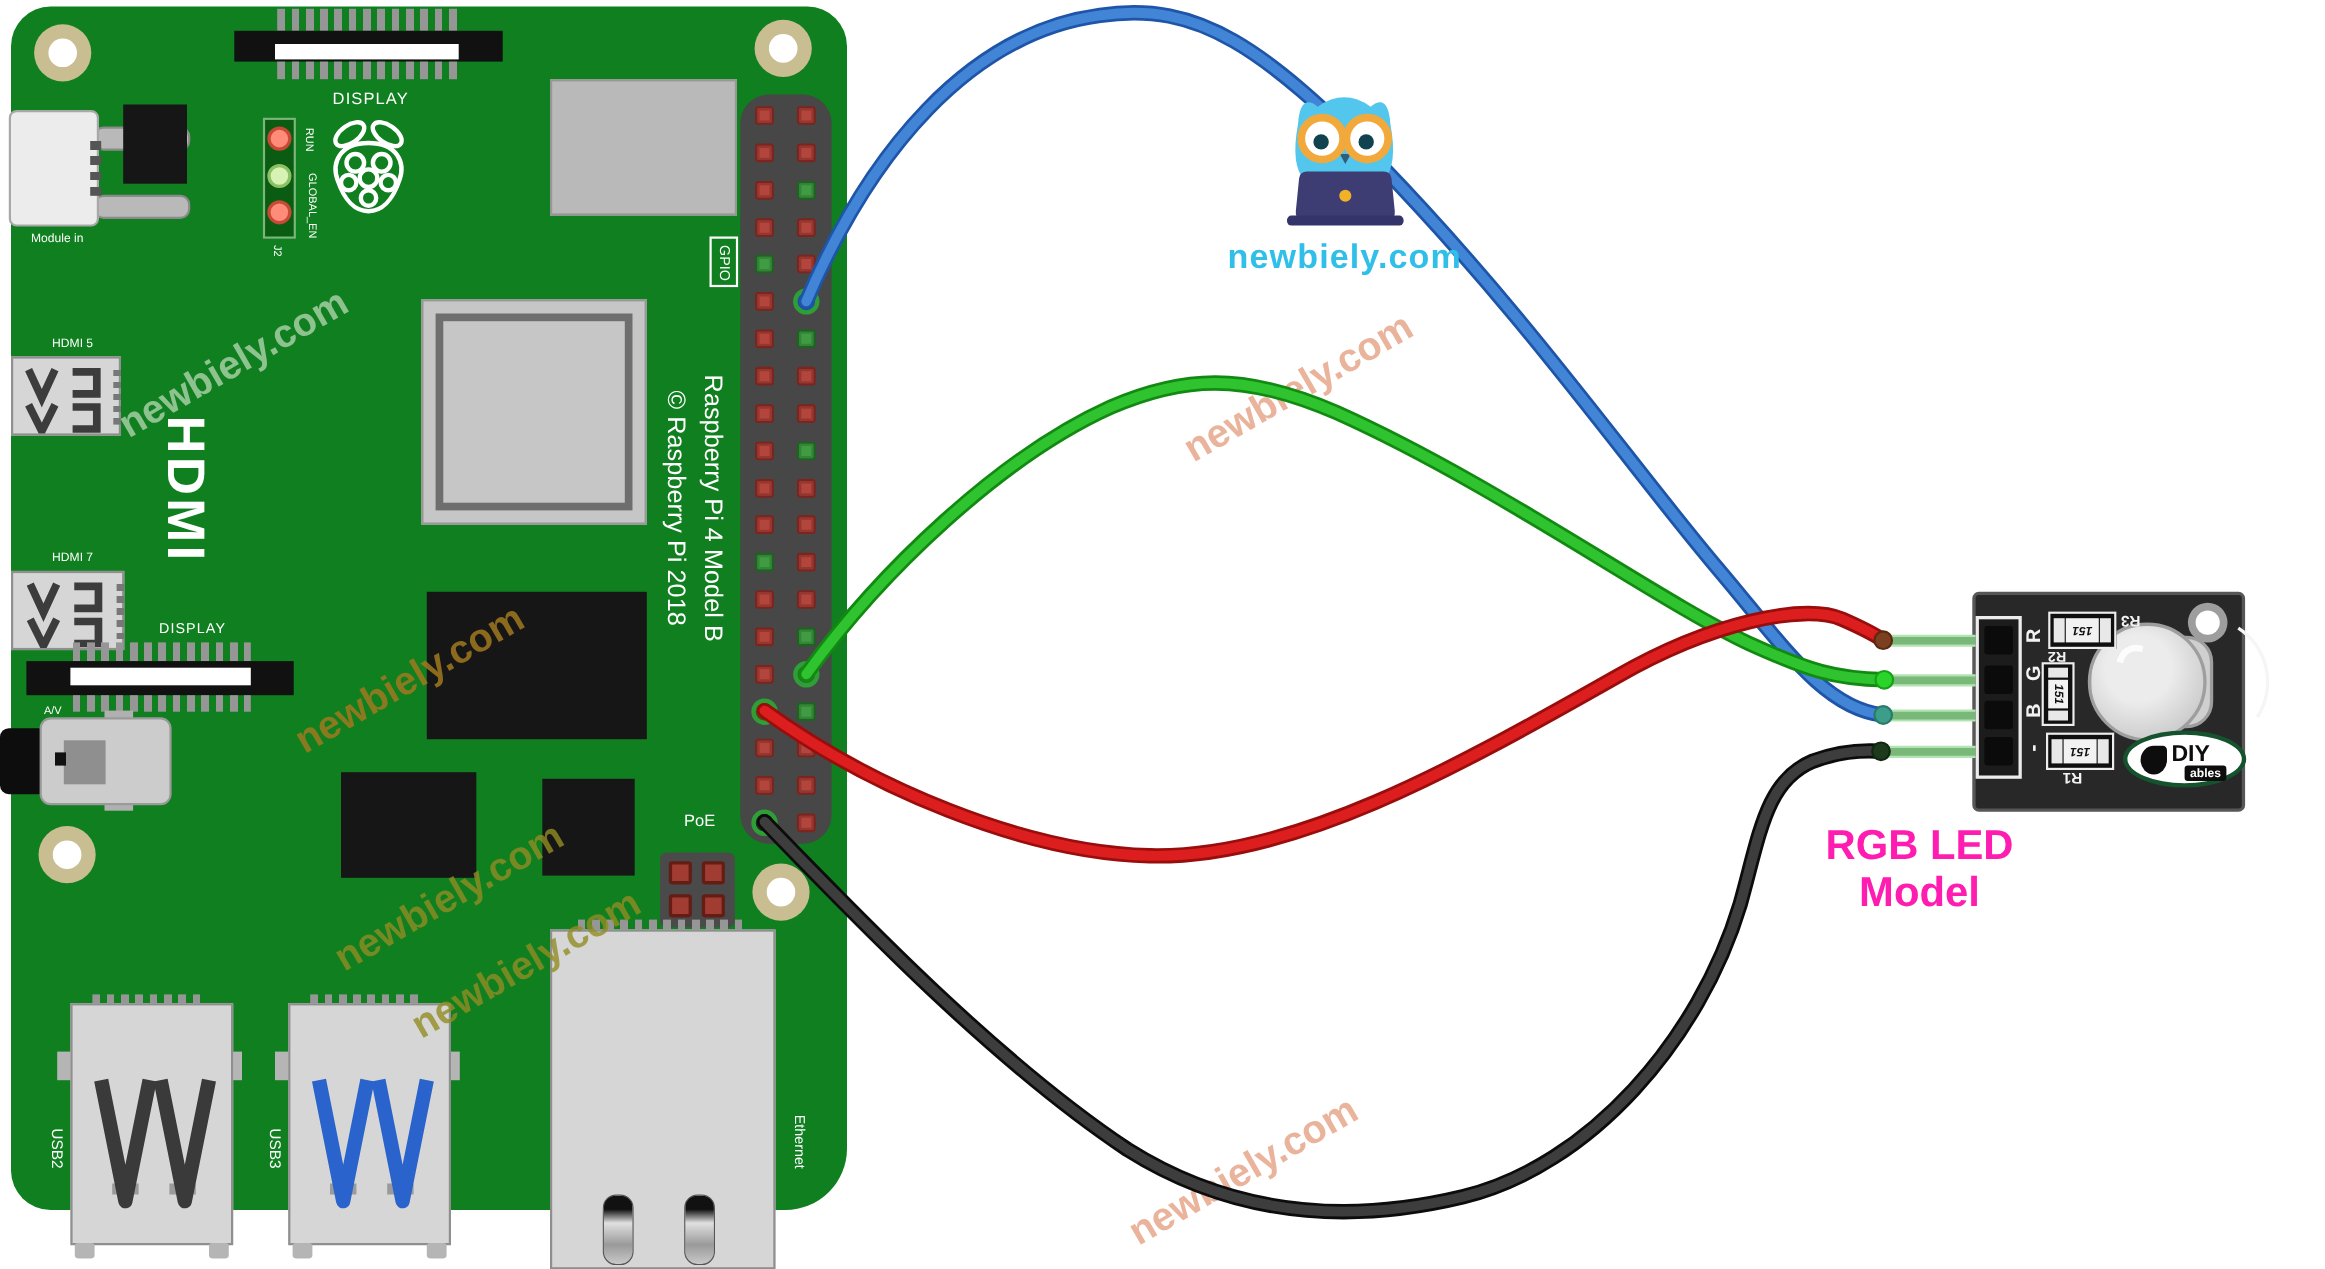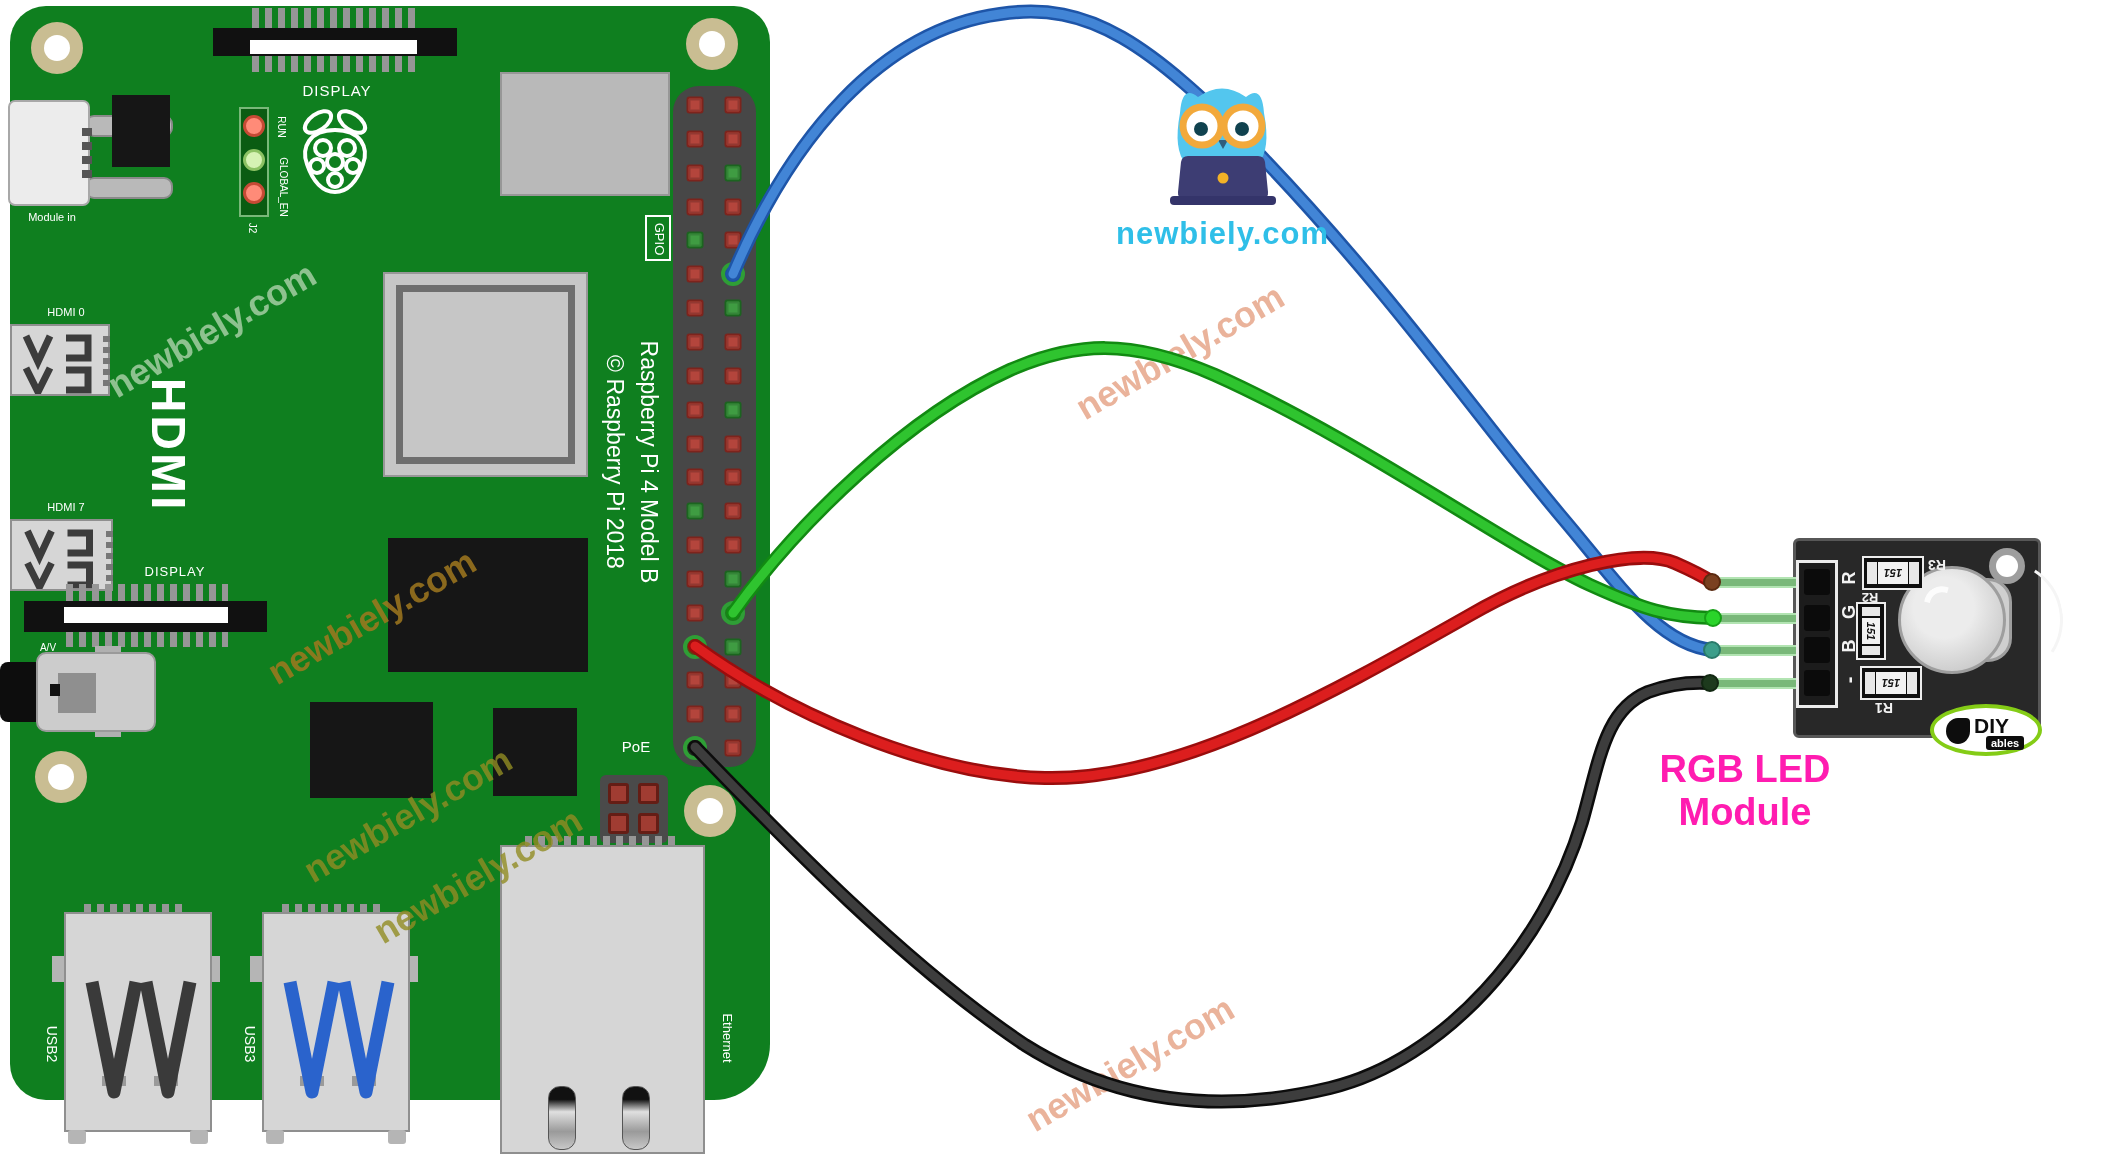"HDMI 0" span.lbl { text: 0 -> 5 }
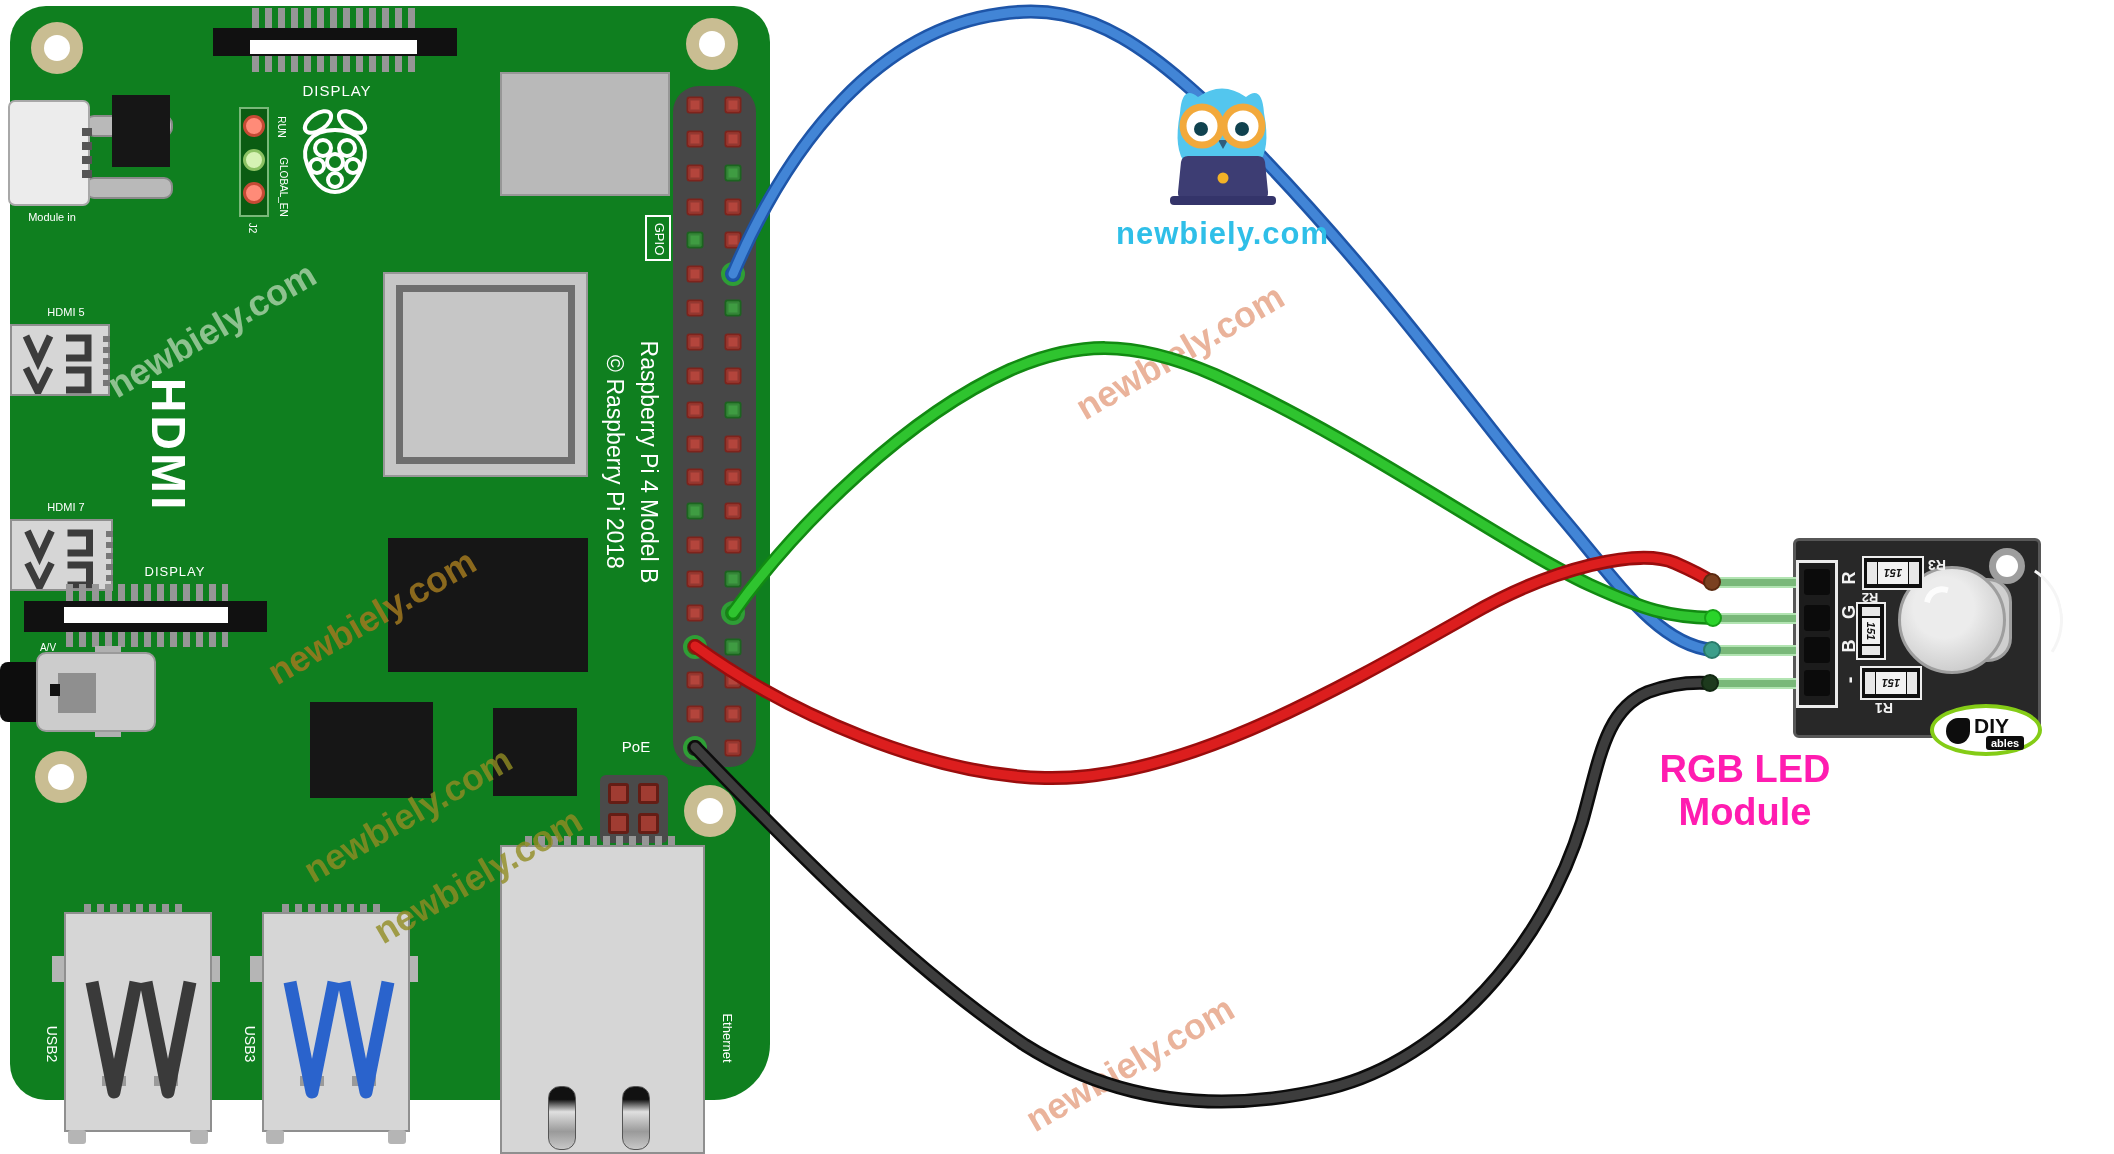"DIY" .oval { border: 4px solid #84cc16 -> 4px solid #14532d; top: 704px -> 664px }
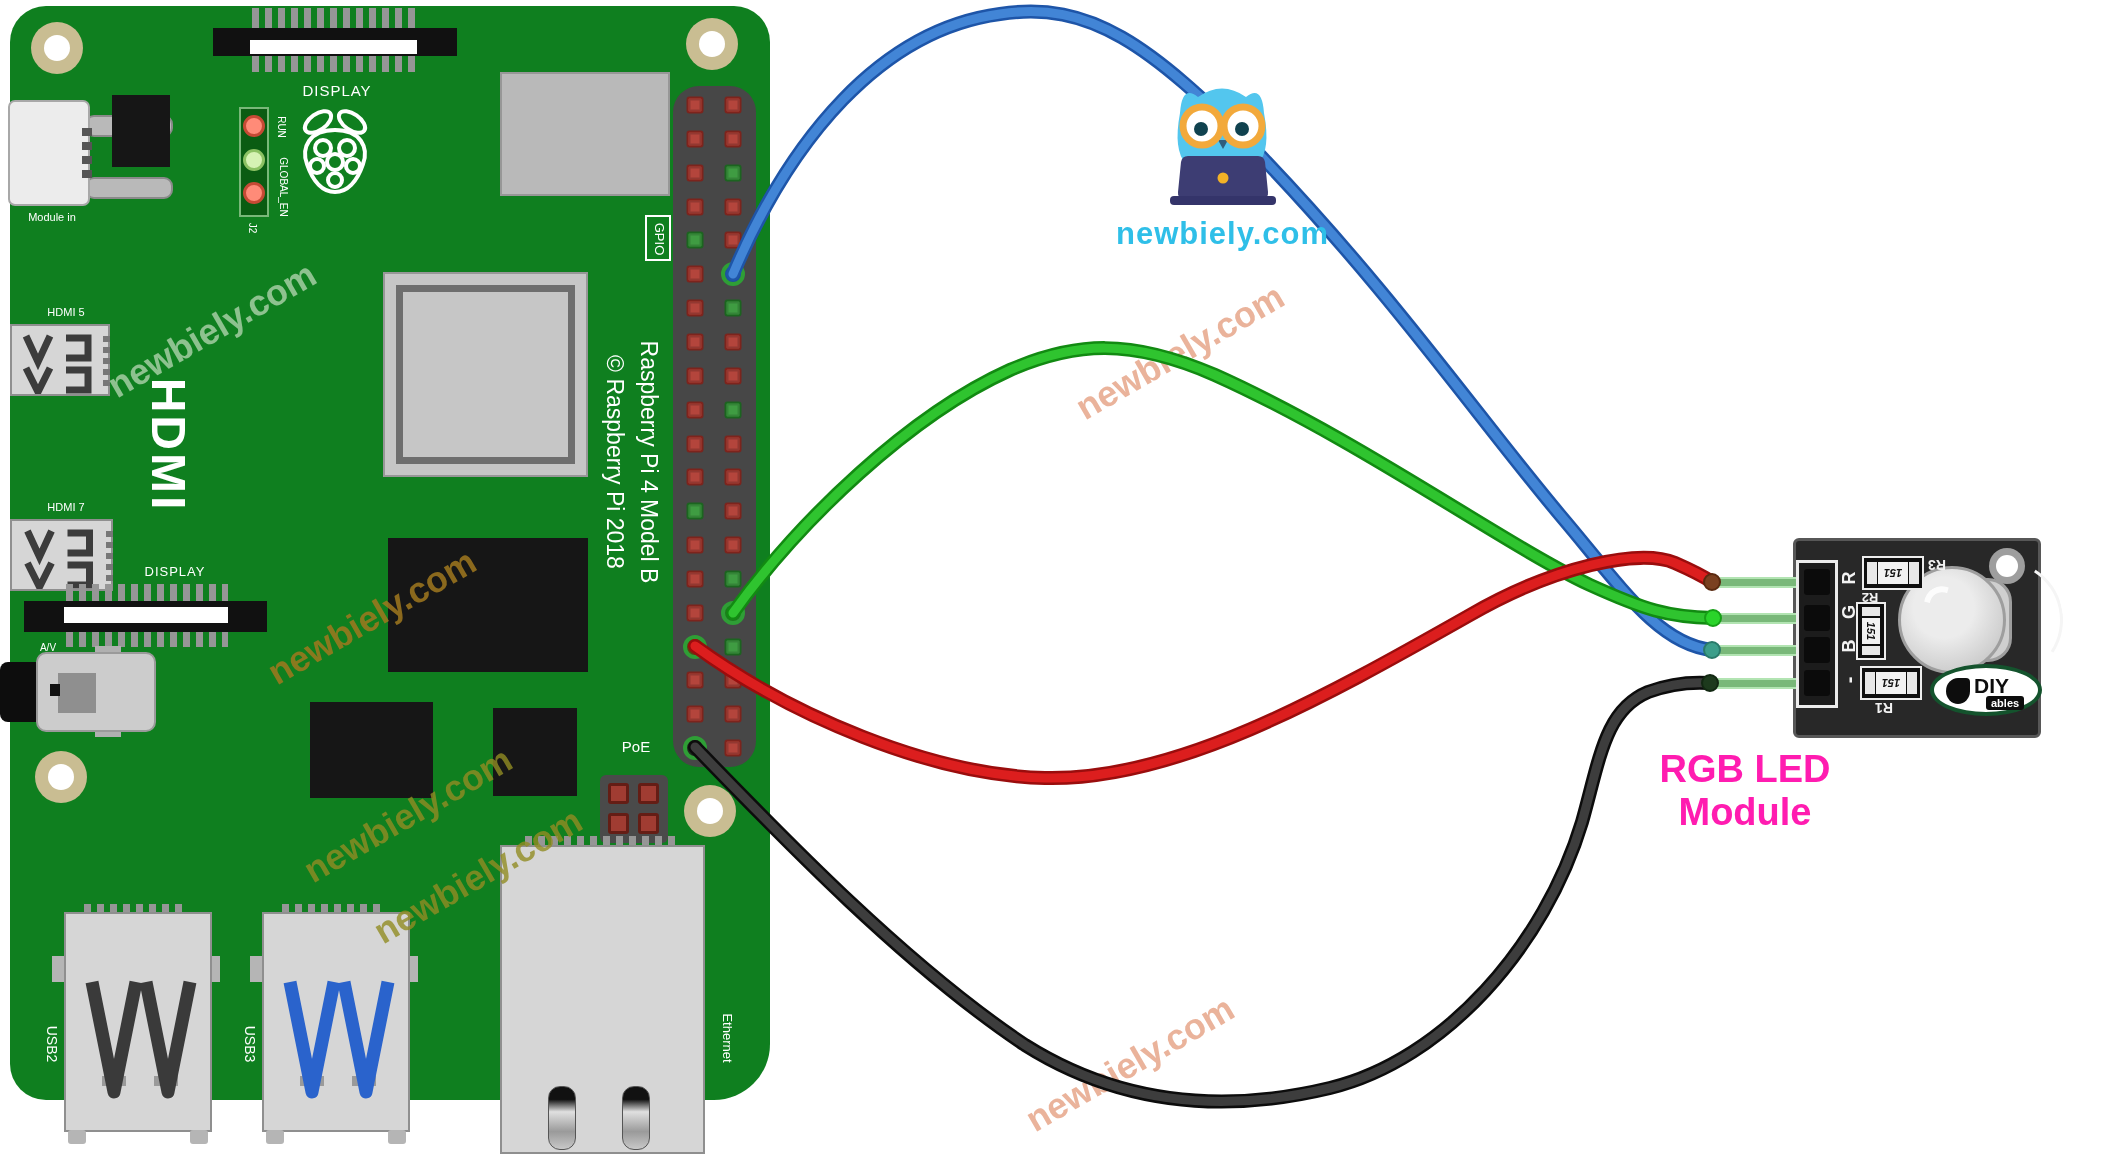"RGB LED Module" div.abs { text: Module -> Model }
